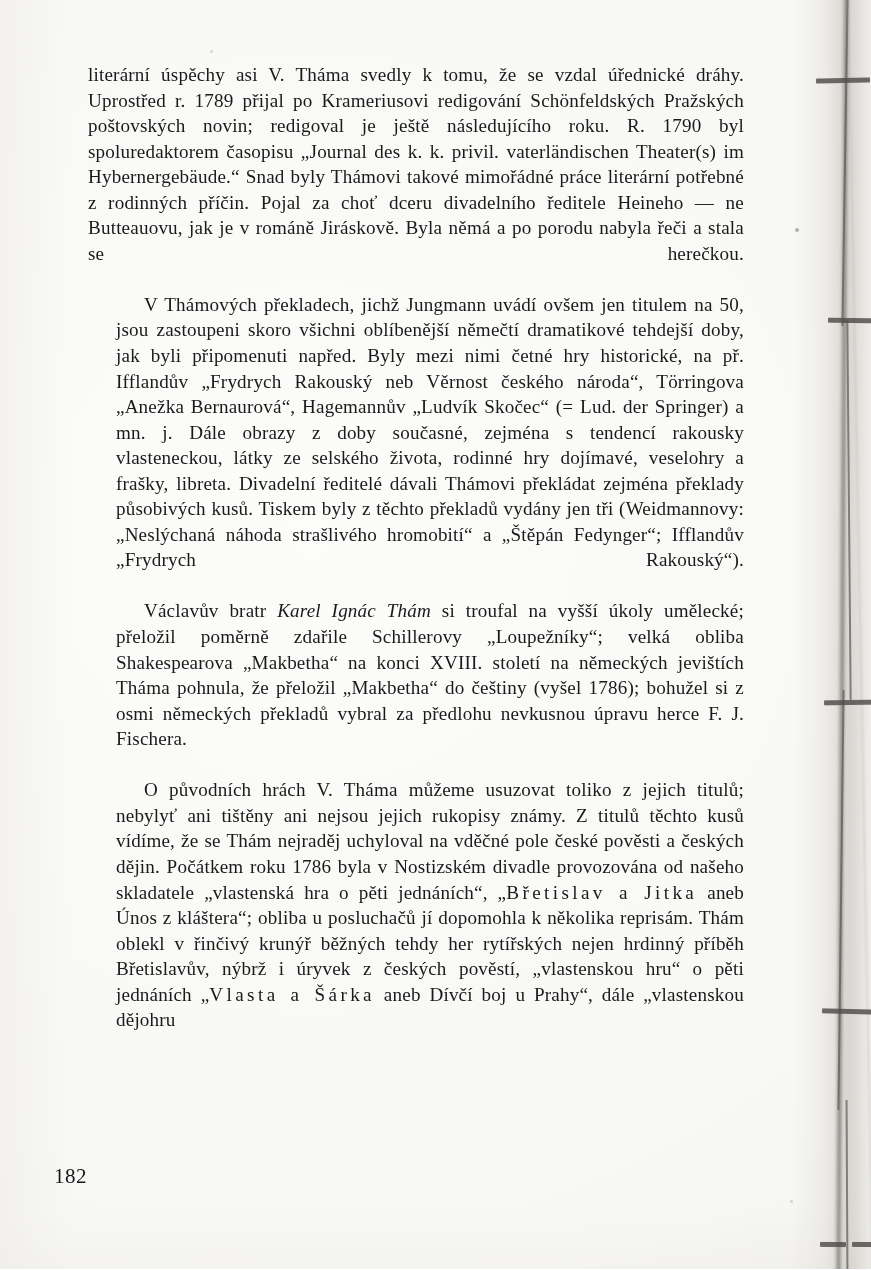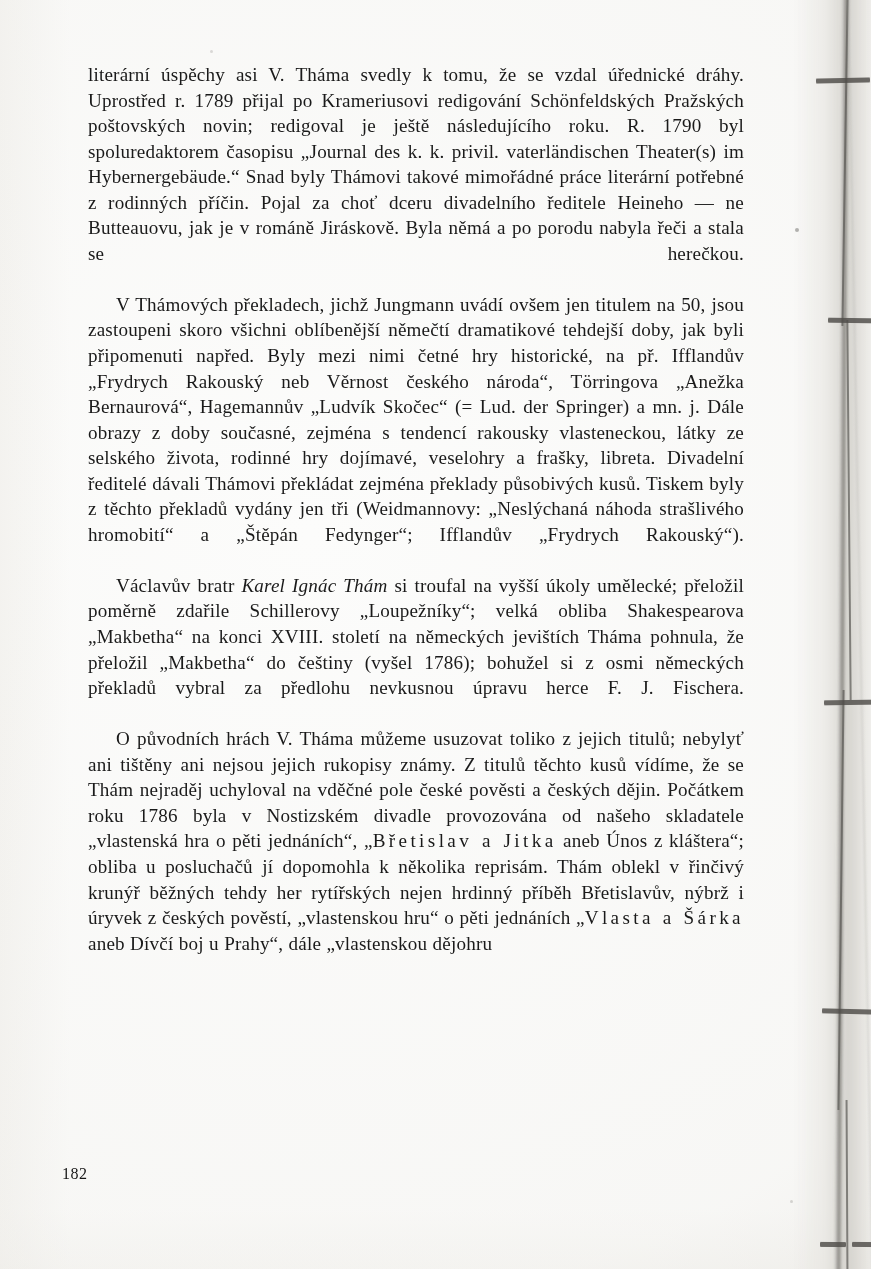"V Thámových překladech, jichž Jungmann" .para.indent { margin-left: none -> 28px }
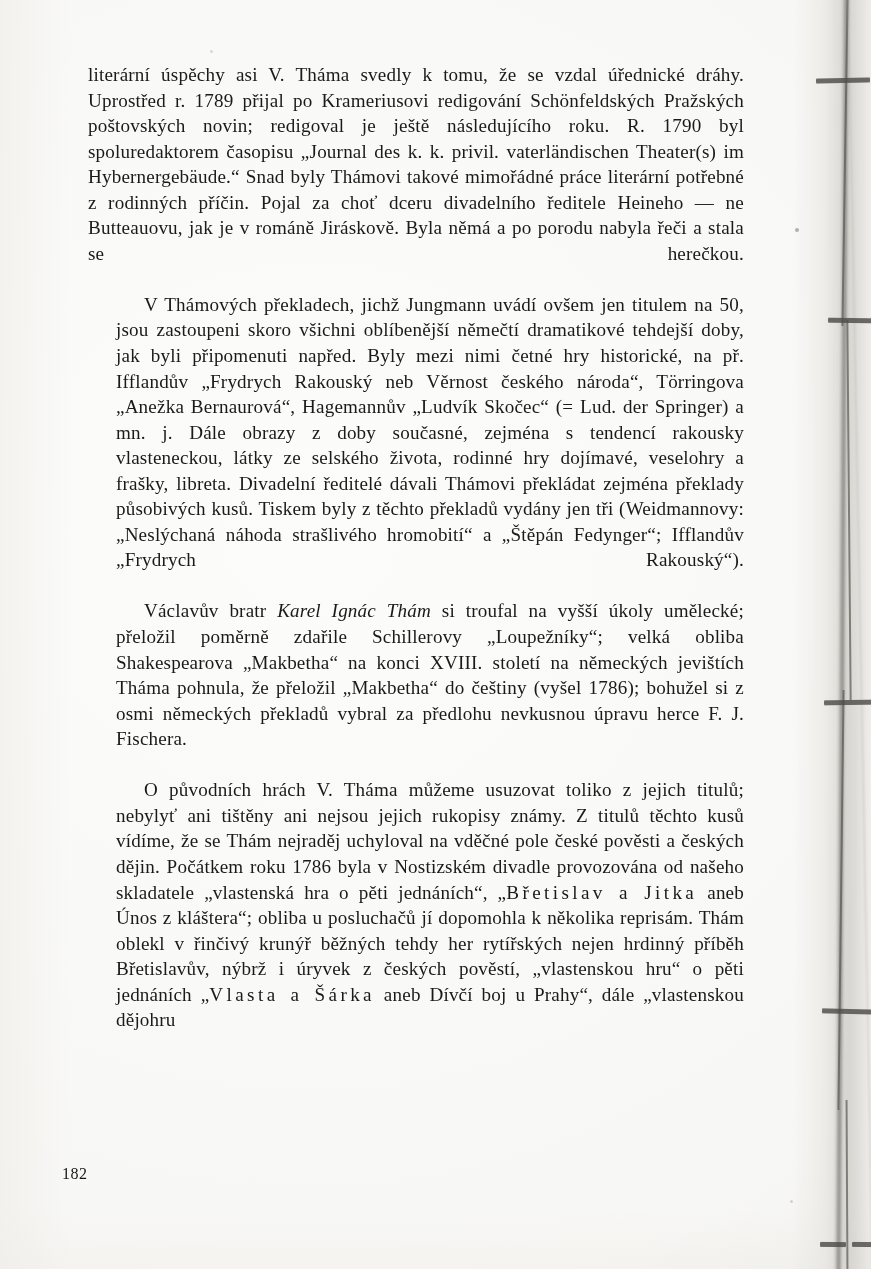"182" .pagenum { font-size: 16px -> 21px; left: 62px -> 54px }
